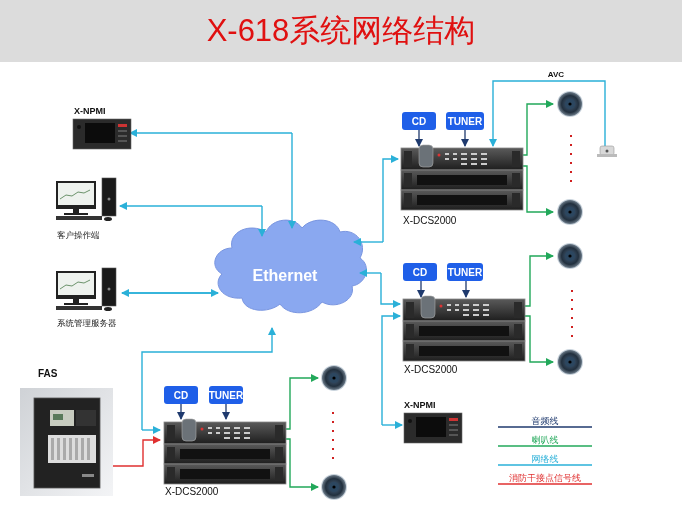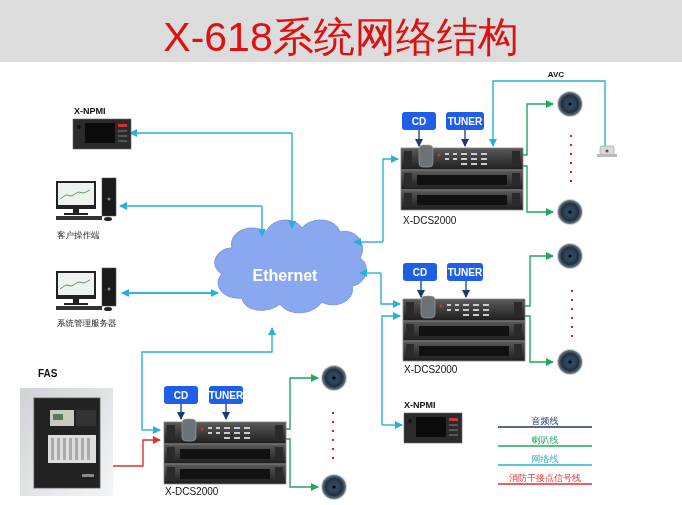"X-618系统网络结构" .title { font-size: 41px -> 31px }
